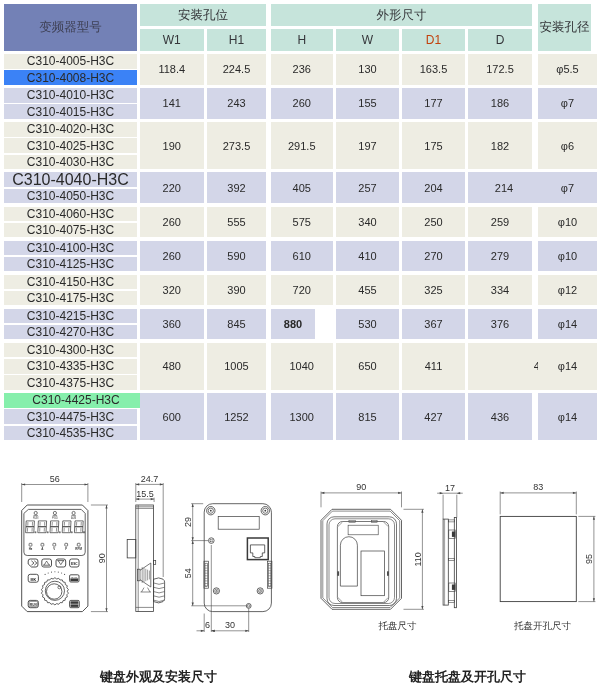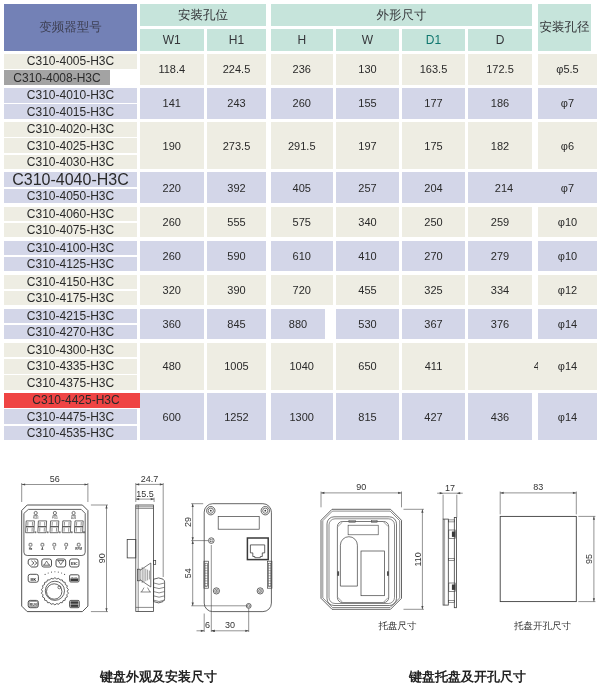"D1" div { color: #0f766e -> #c2410c }
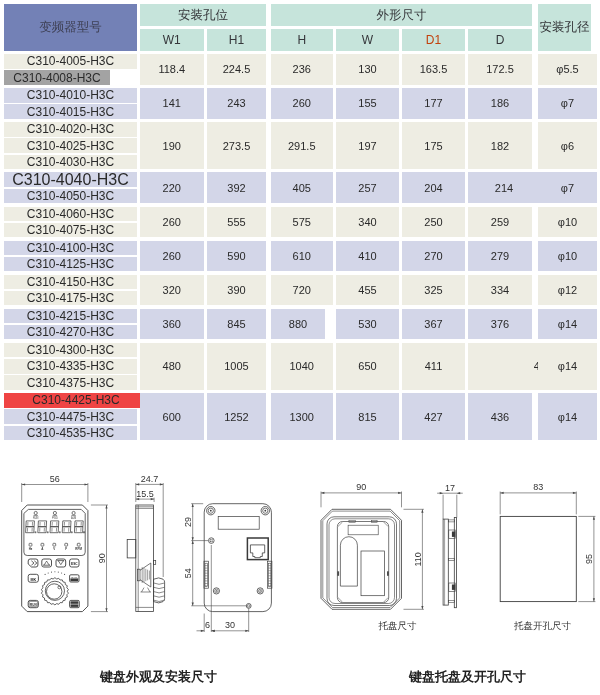"C310-4008-H3C" div { background: #a3a3a3 -> #3b82f6; width: 106px -> 133.0px }
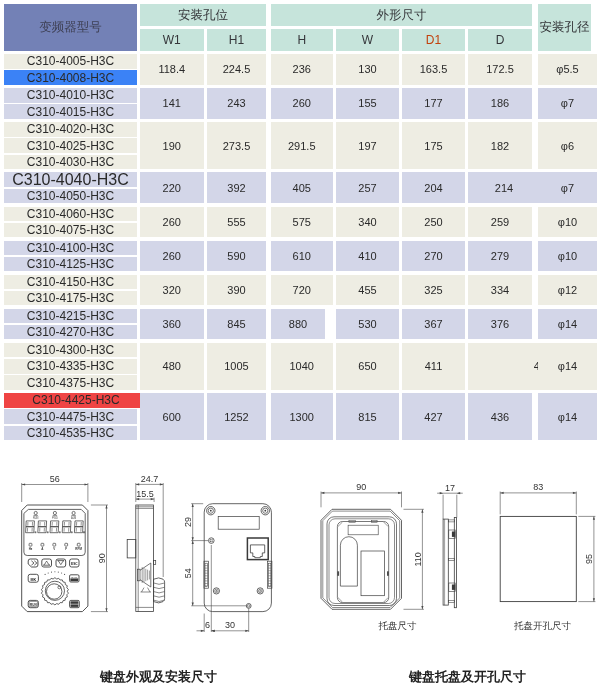"880" div { font-weight: none -> bold; width: 54px -> 44px }
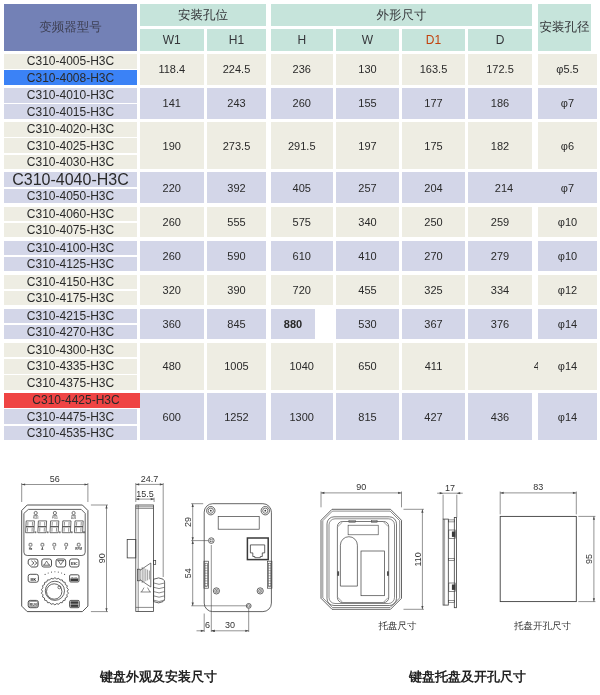"C310-4425-H3C" div { background: #ef4444 -> #86efac }
